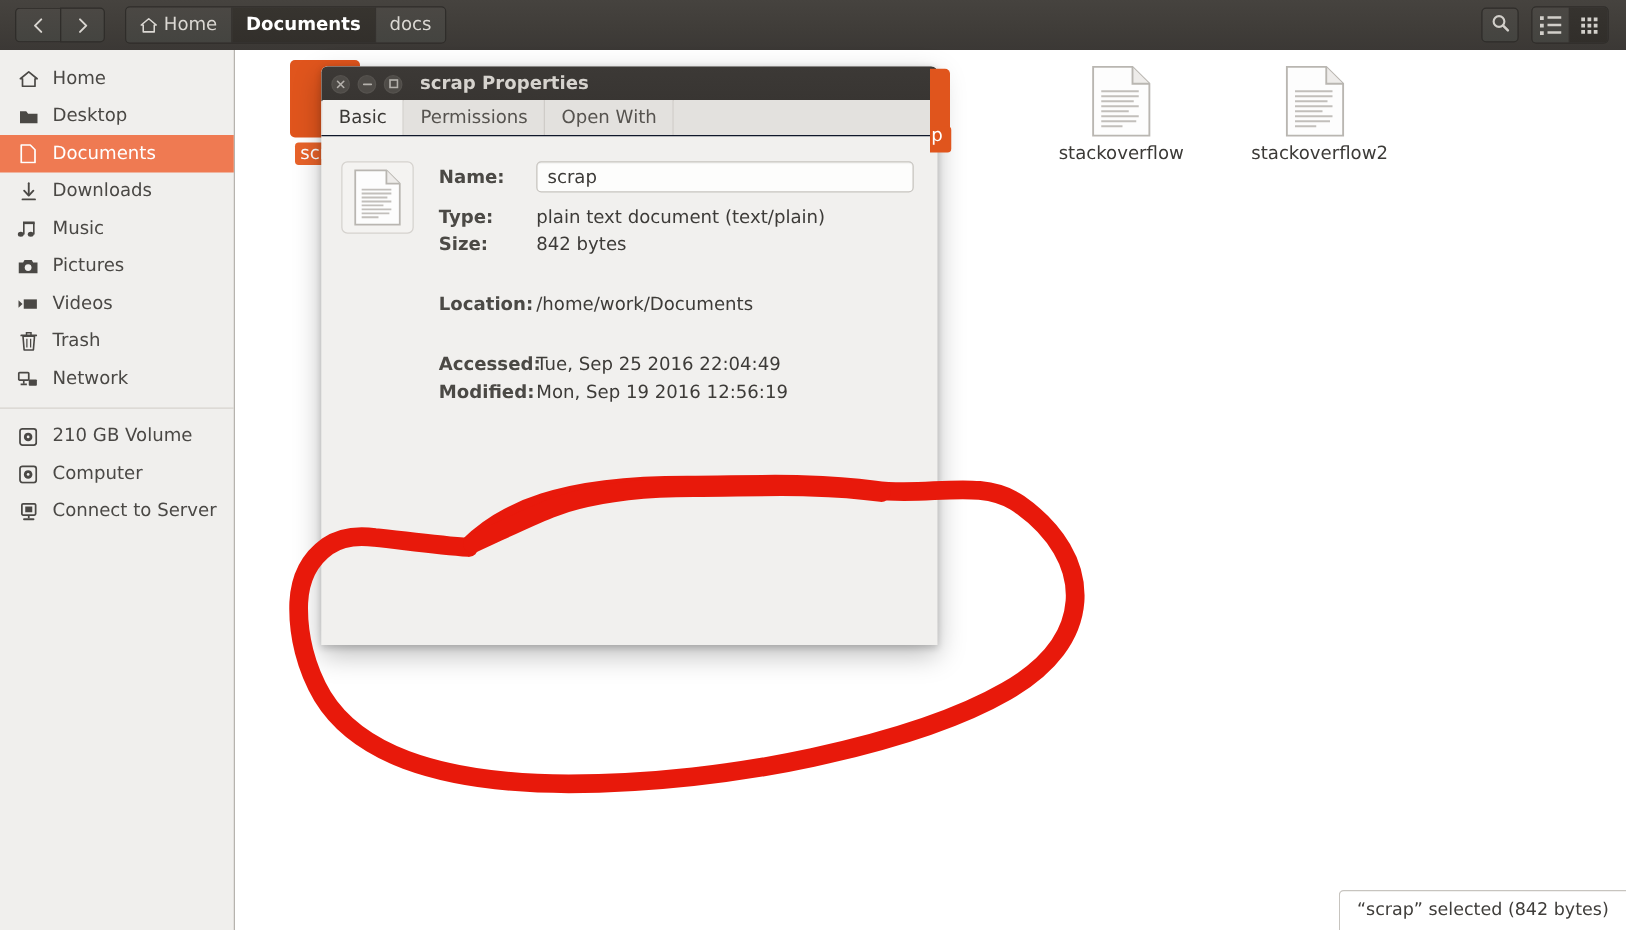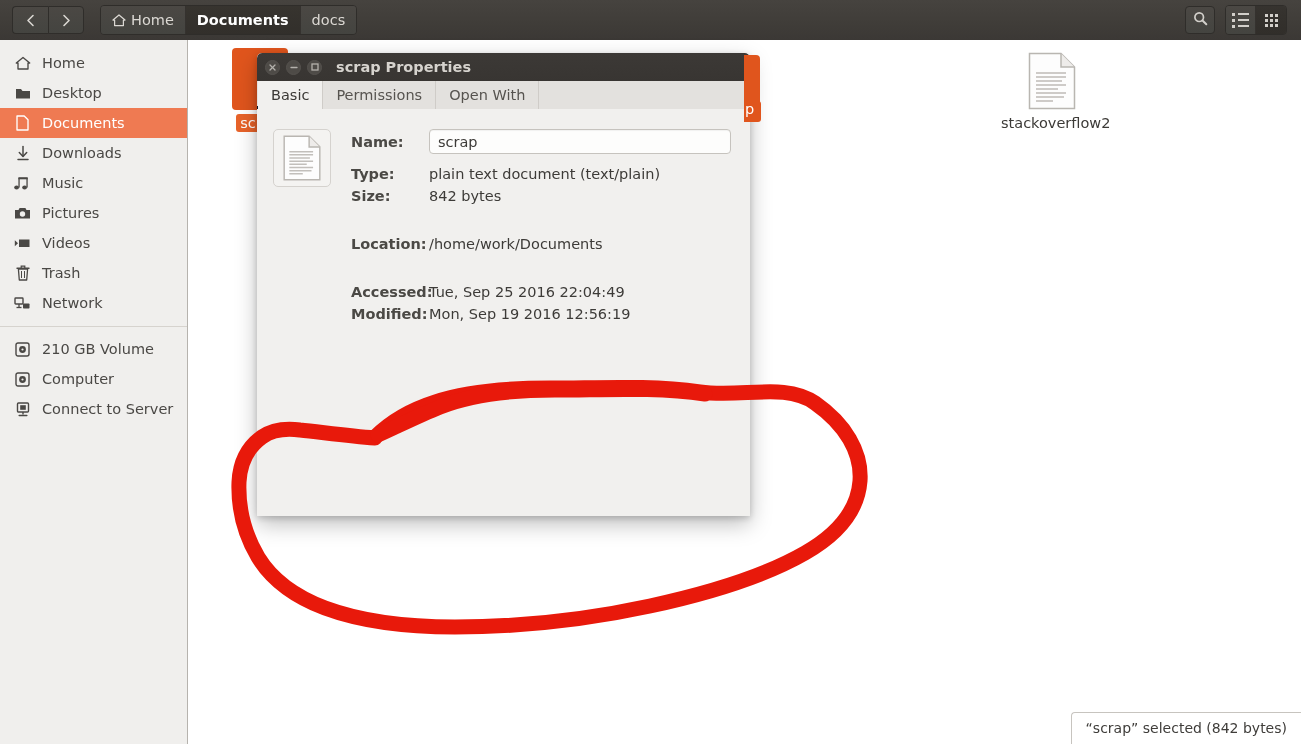"Basic" .dlg-tabs { align-items: flex-start -> flex-end; border-bottom: 3px solid #0f172a -> 1px solid #0f172a }
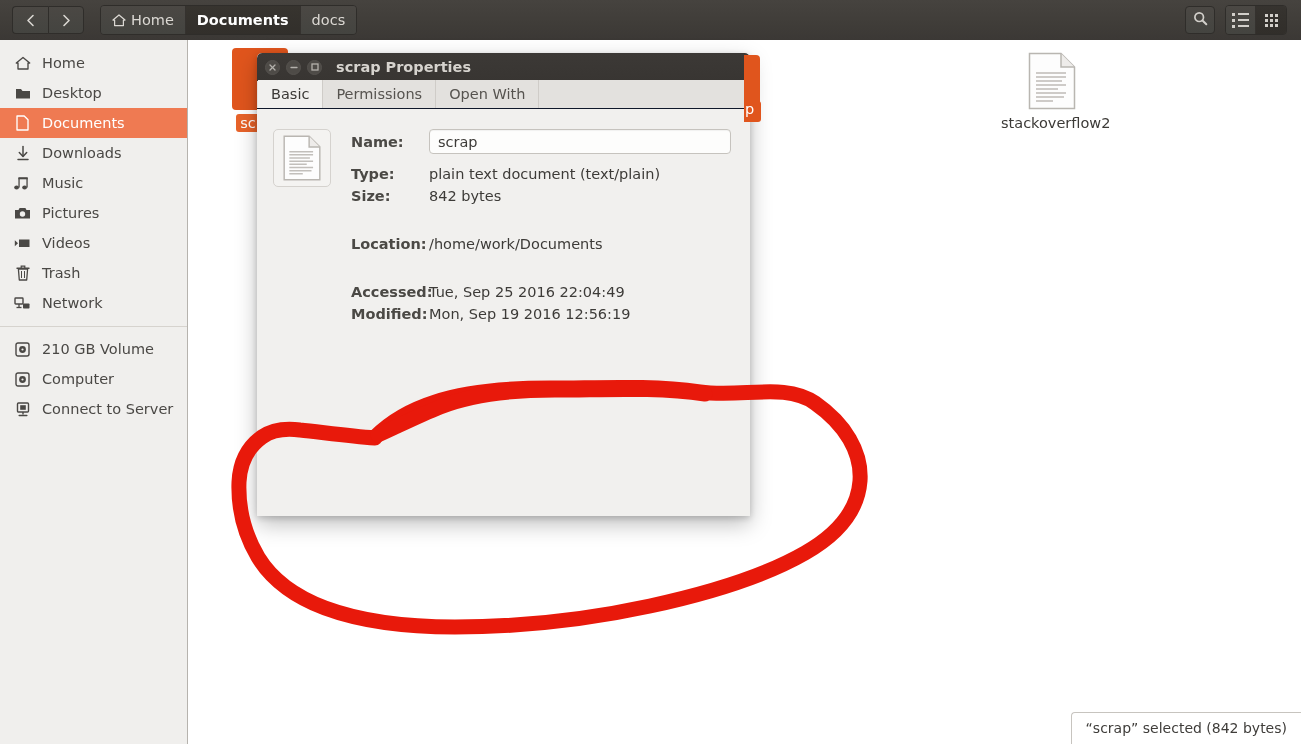"stackoverflow" div.file-item { html: none -> <div> <div> <svg> <path></path> <path></path> <g> <line></line> <line></line> <line></line> <line></line> <line></line> <line></line> <line></line> <line></line> </g> </svg> </div> <span>stackoverflow</span> </div> }
